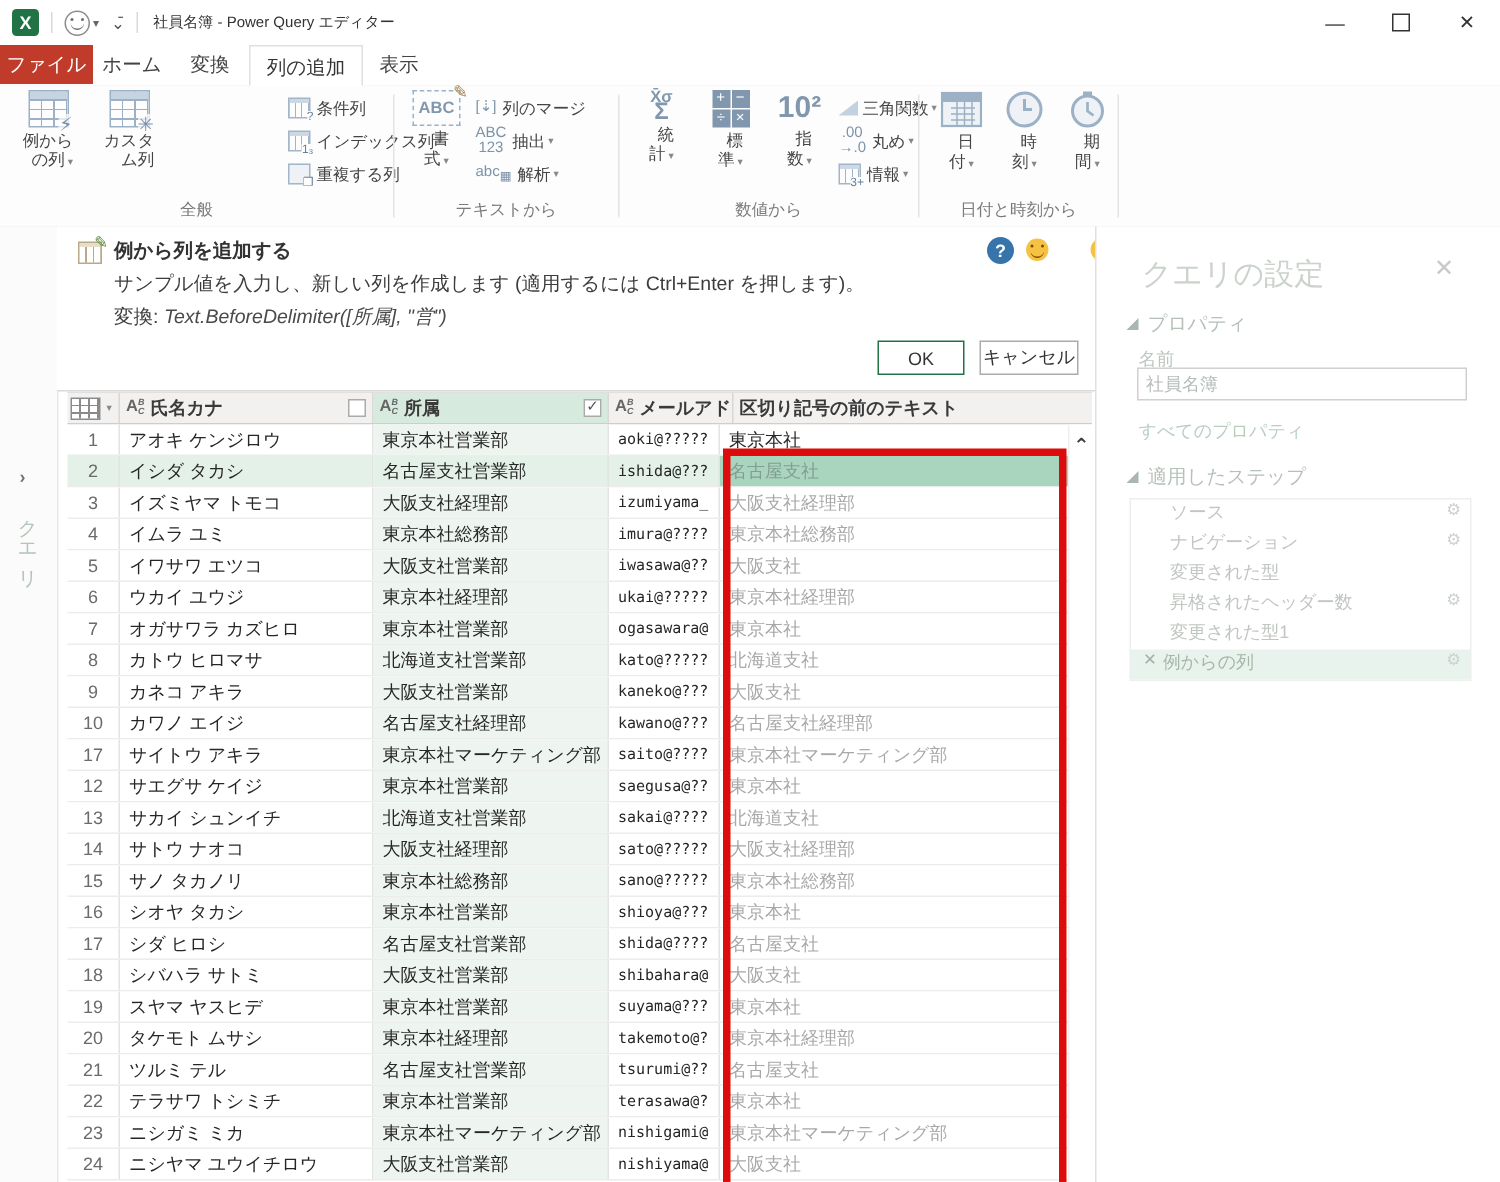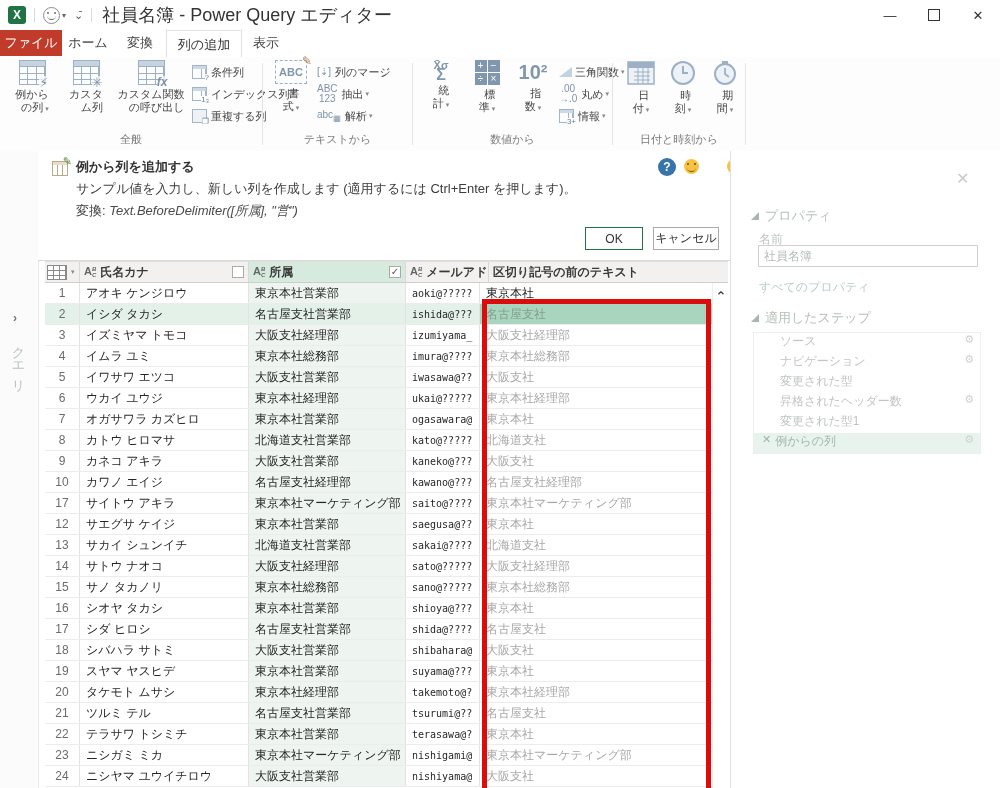"社員名簿 - Power Query エディター" #win-title { font-size: 18px -> 10px }
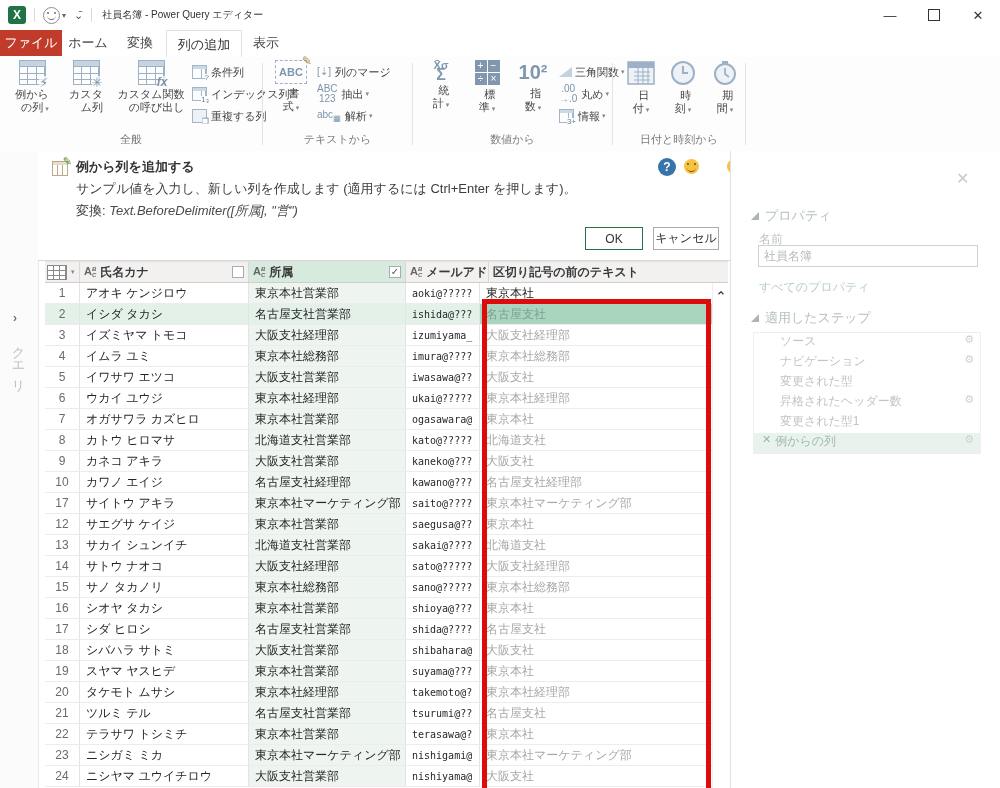"fx" div.bigbtn { html: <div> <span> <i>fx</i> </span> <span><span>カスタム関数</span><br><span>の呼び出し</span></span> </div> -> none }
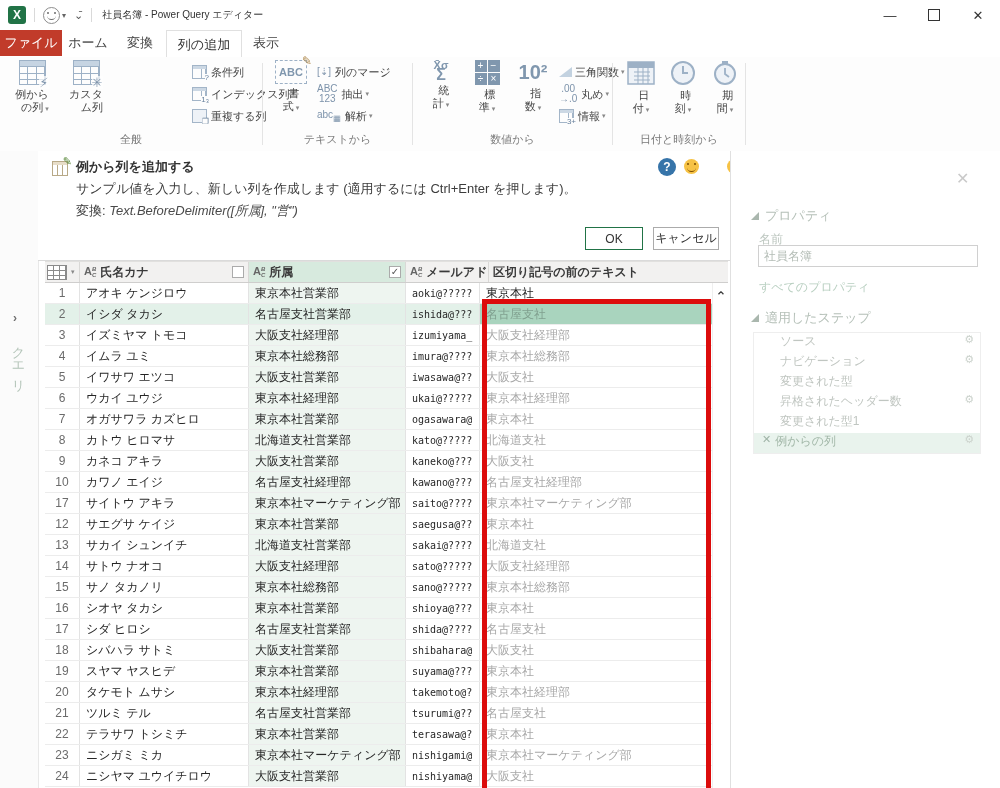"クエリの設定" div.abs { html: none -> <div>クエリの設定</div> }
